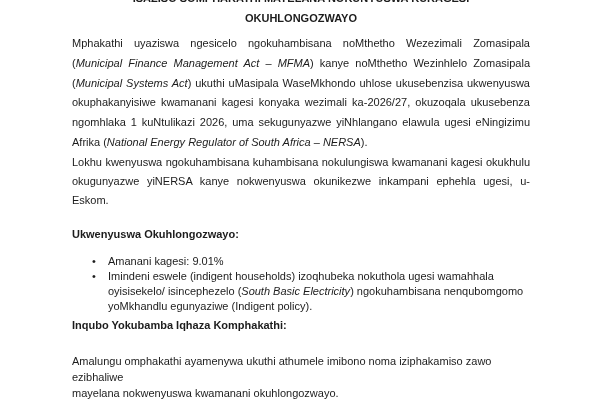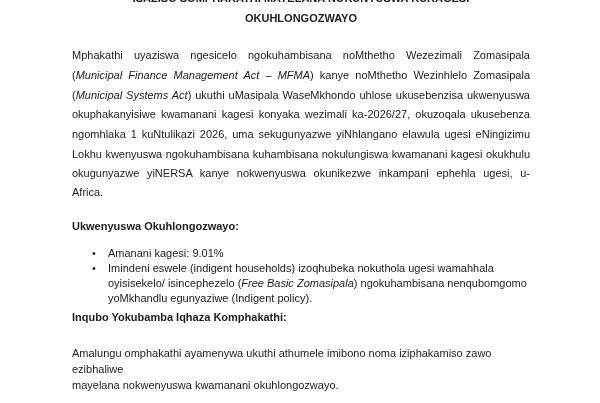"Mphakathi uyaziswa ngesicelo" .p1 { margin-top: 18px -> 6px }
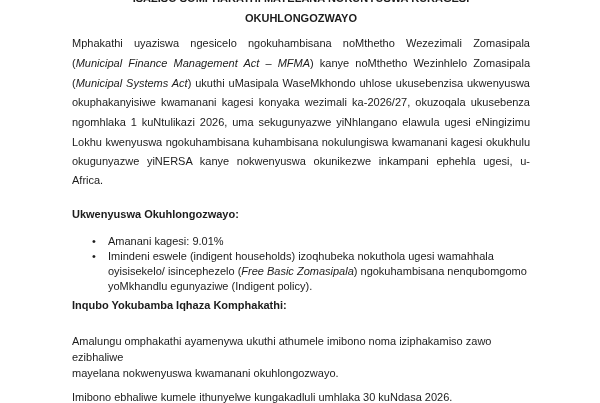"Afrika (National Energy Regulator of" div.ll { html: none -> <div>Afrika (<i>National Energy Regulator of South Africa – NERSA</i>).</div> }
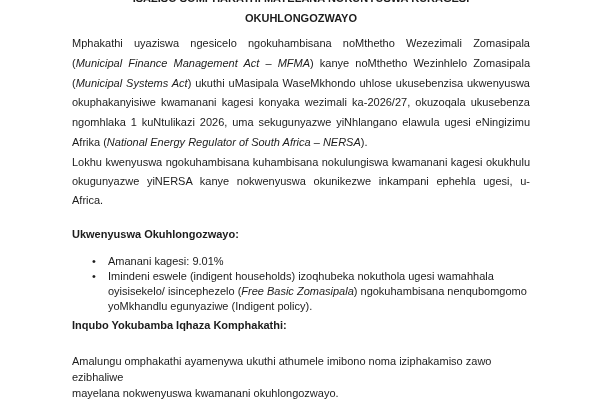"Africa." div.ll { text: Africa -> Eskom }
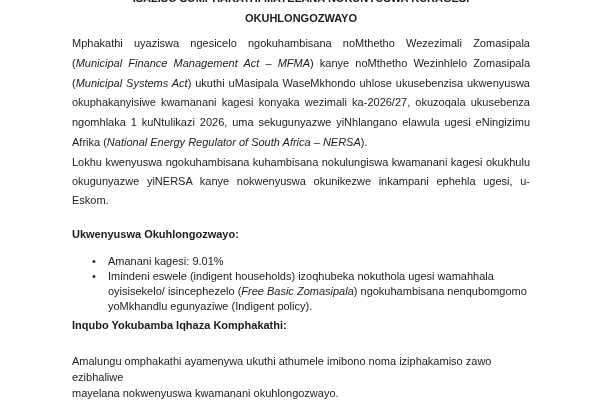"Free Basic Zomasipala" i { text: Free Basic Zomasipala -> South Basic Electricity }
